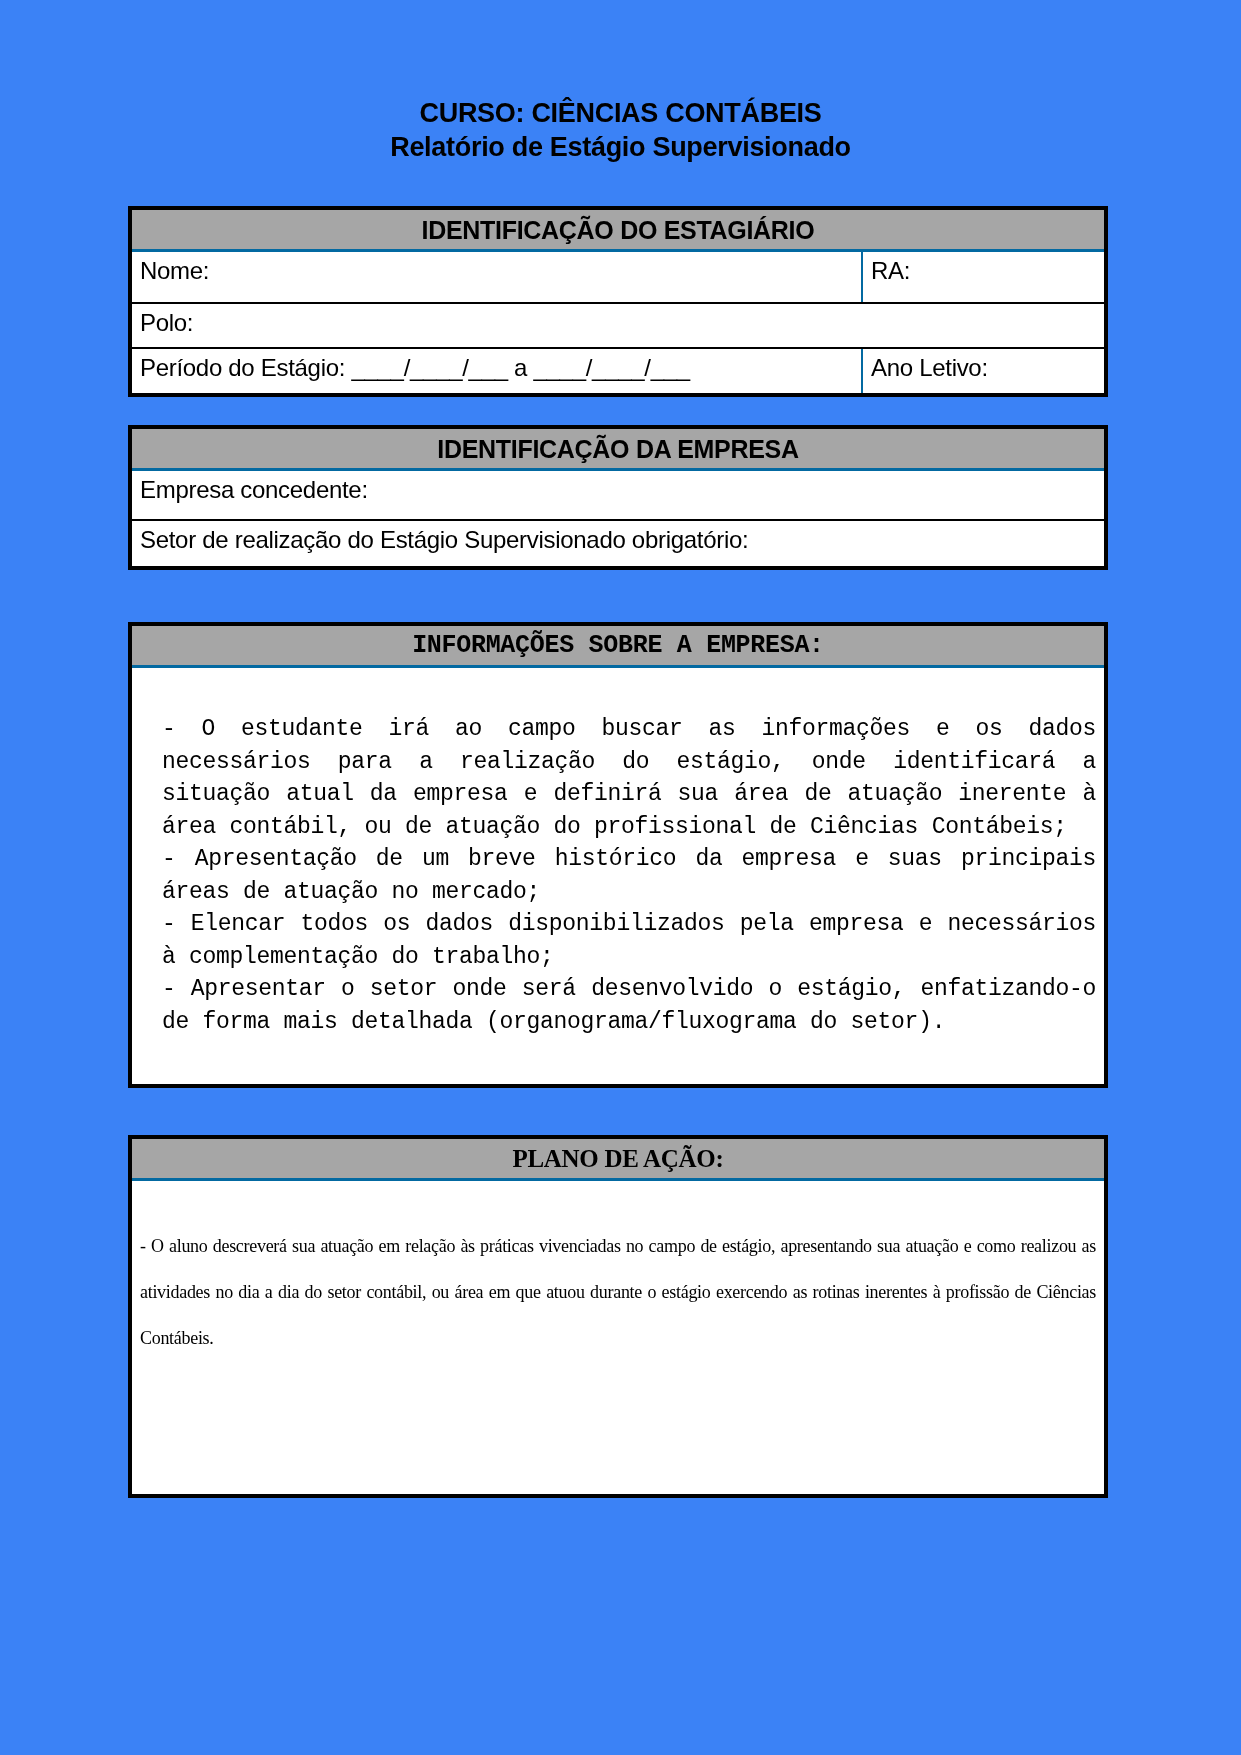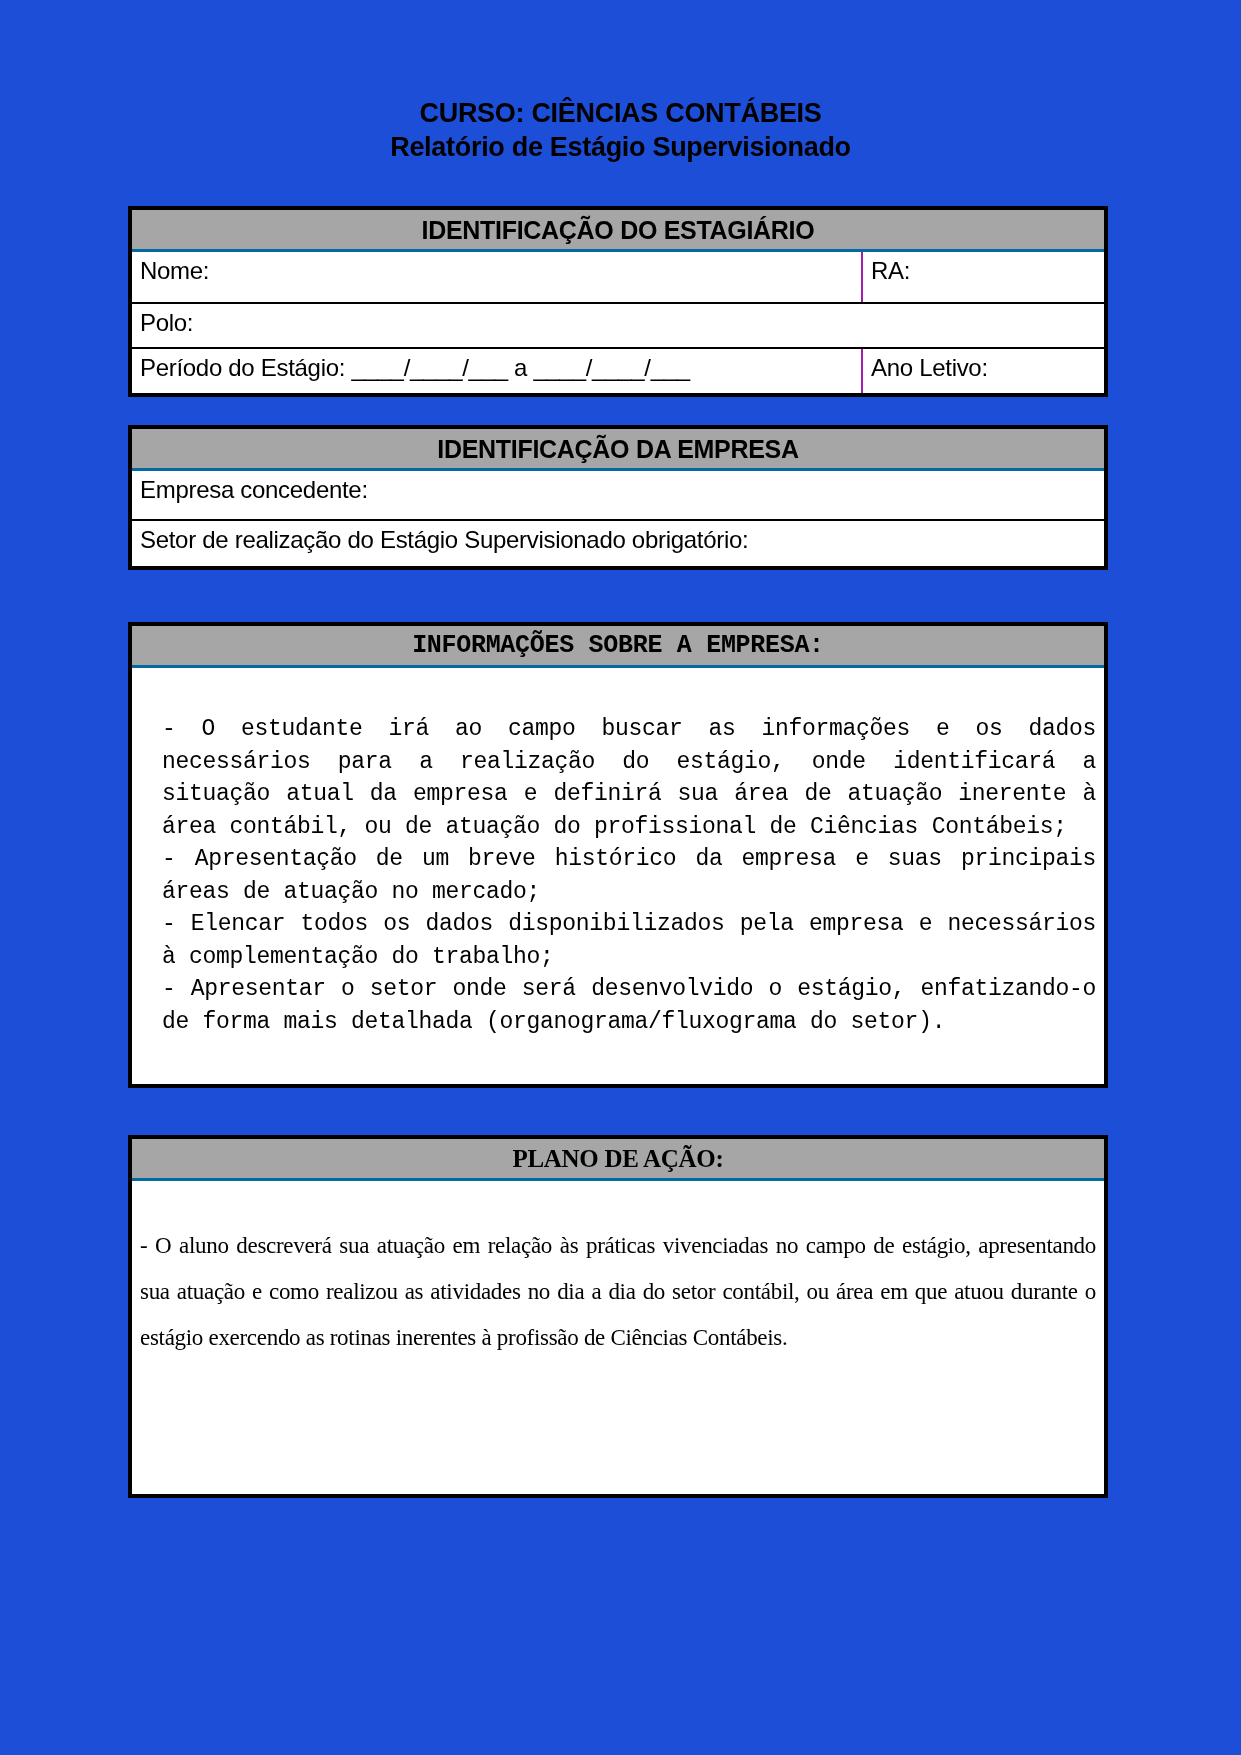"CURSO: CIÊNCIAS CONTÁBEIS" .page { background: #1d4ed8 -> #3b82f6 }
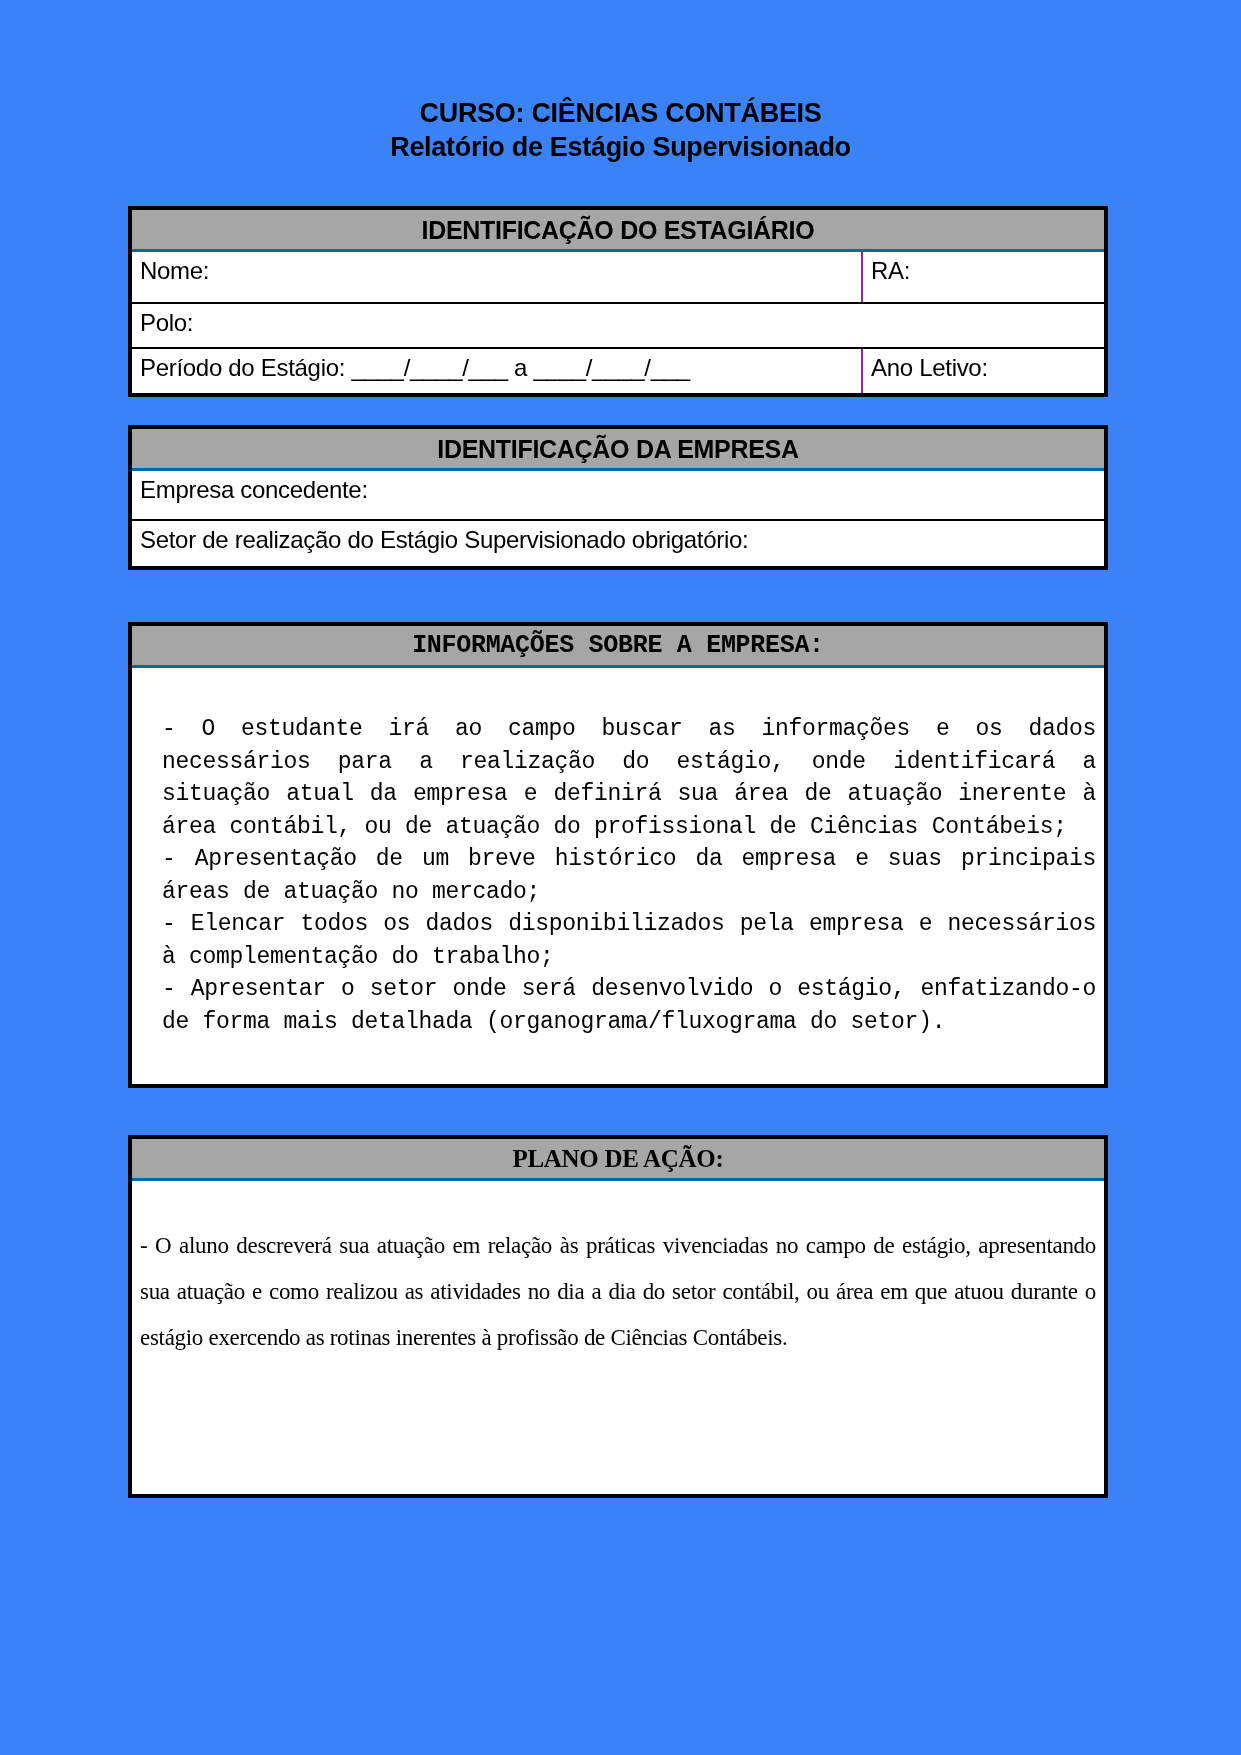"RA:" .col-side { border-left: 2px solid #a21caf -> 2px solid #0369a1 }
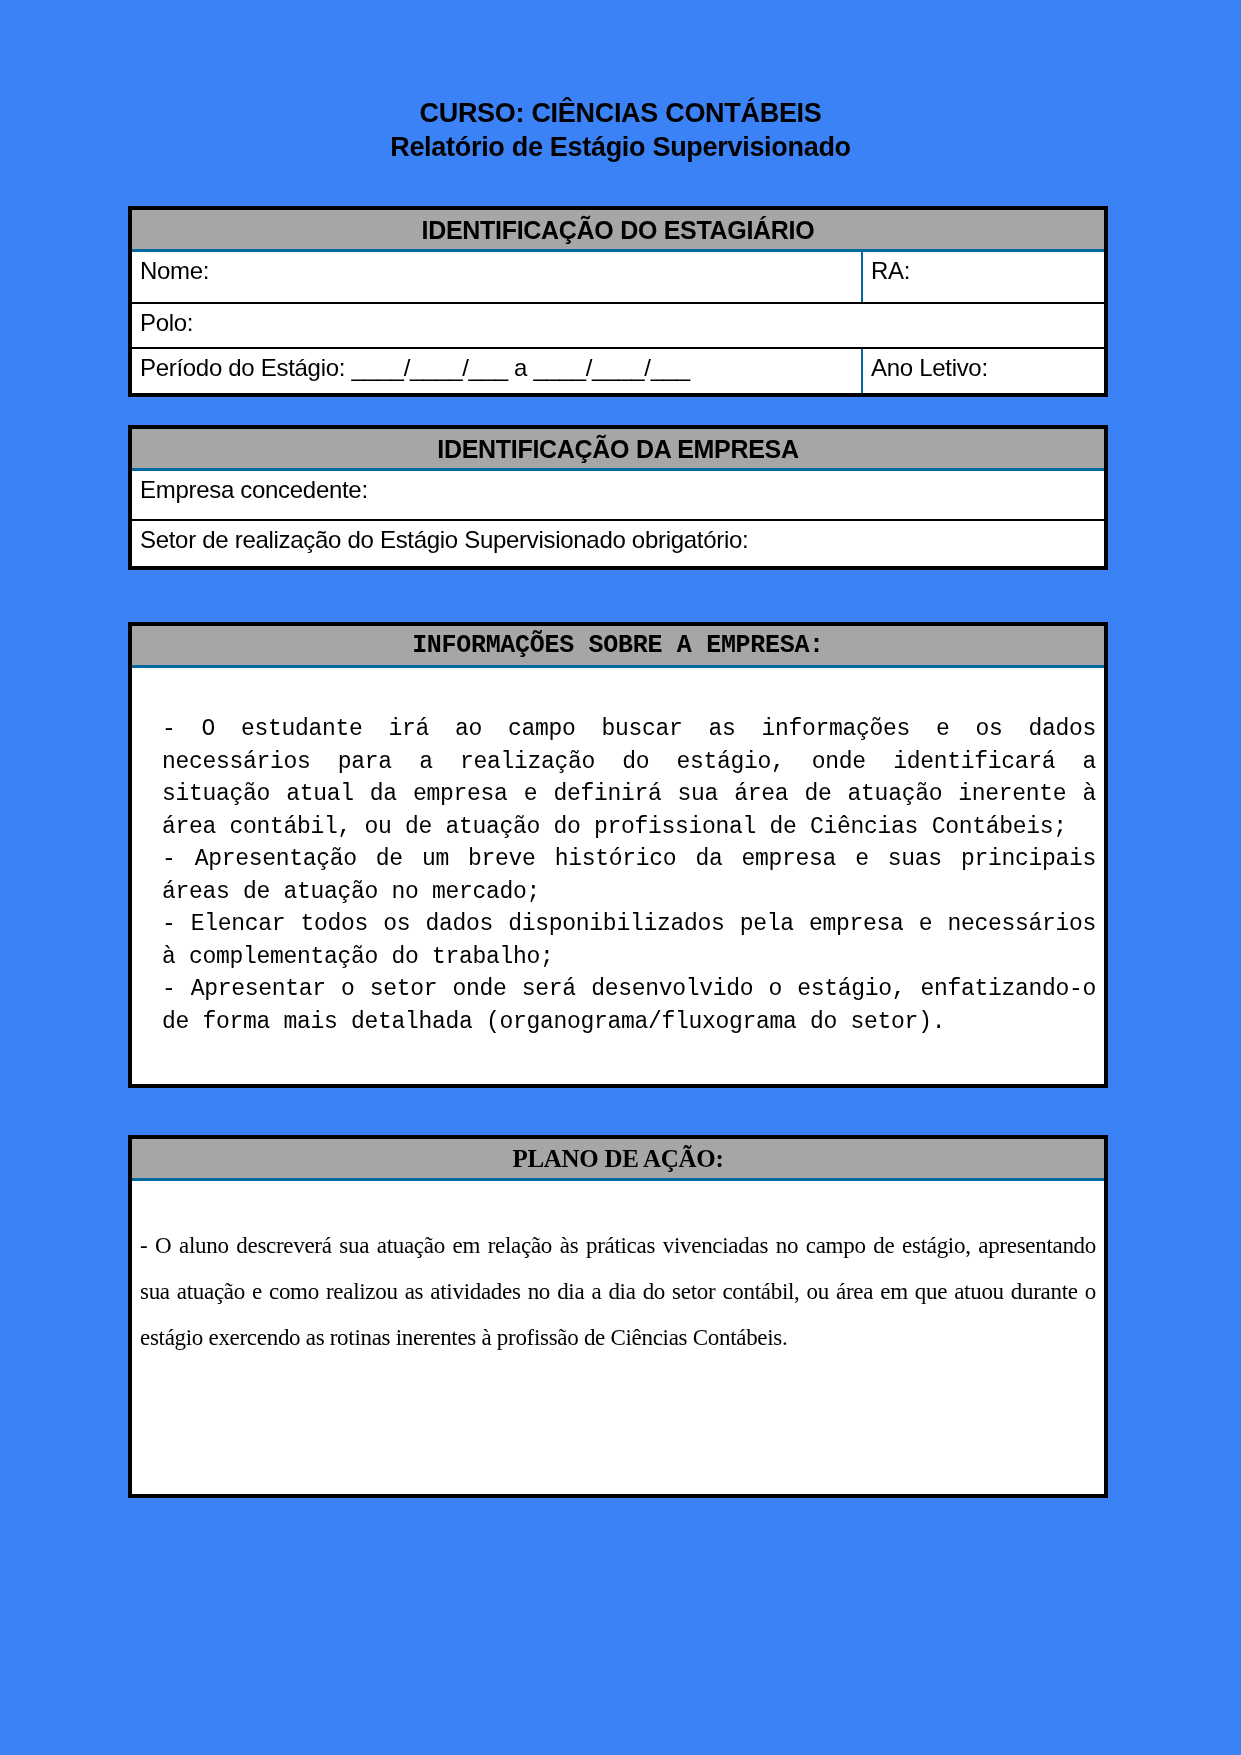"- O aluno descreverá sua" .tbody-plano { font-size: 23px -> 18px }
